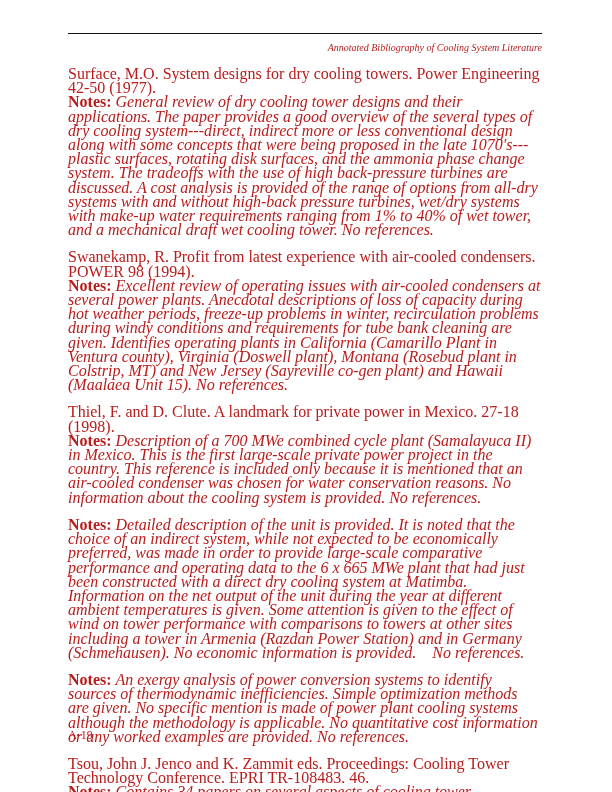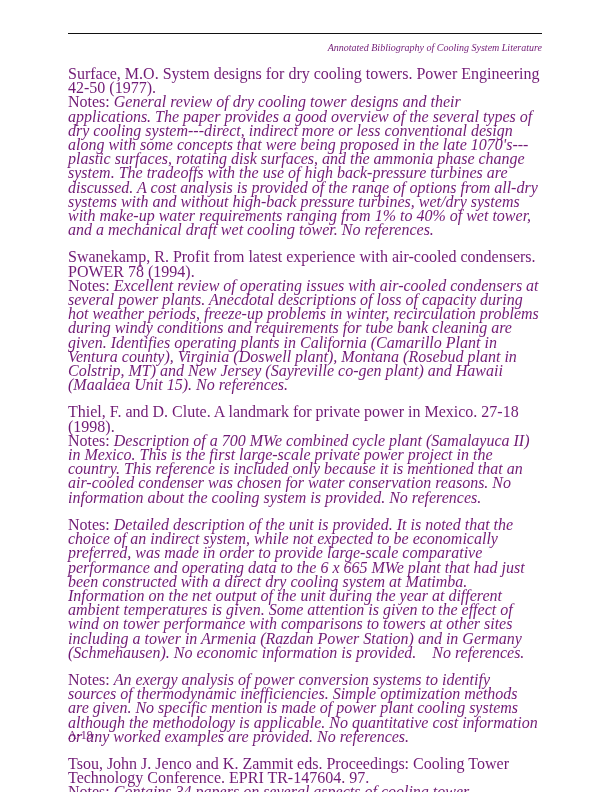"Annotated Bibliography of Cooling System" .page { color: #701a75 -> #b91c1c }
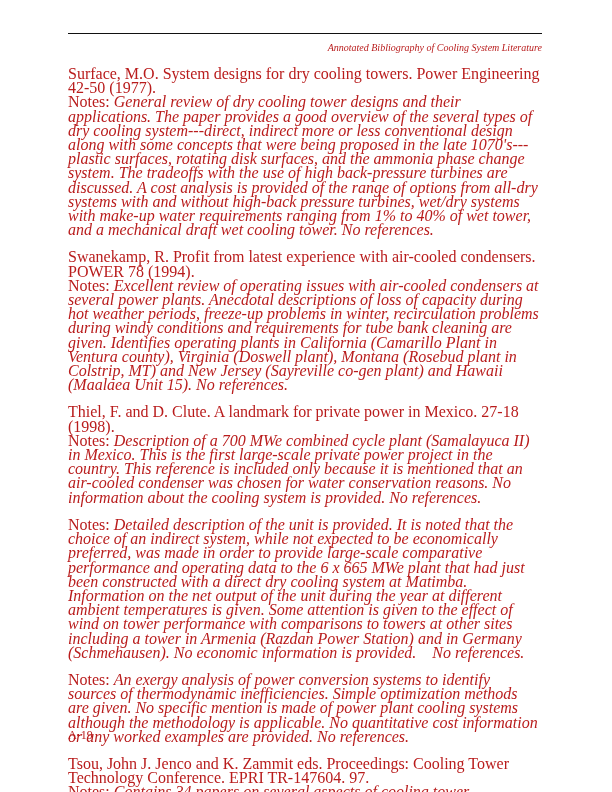"Notes:" .notes-label { font-weight: normal -> bold }
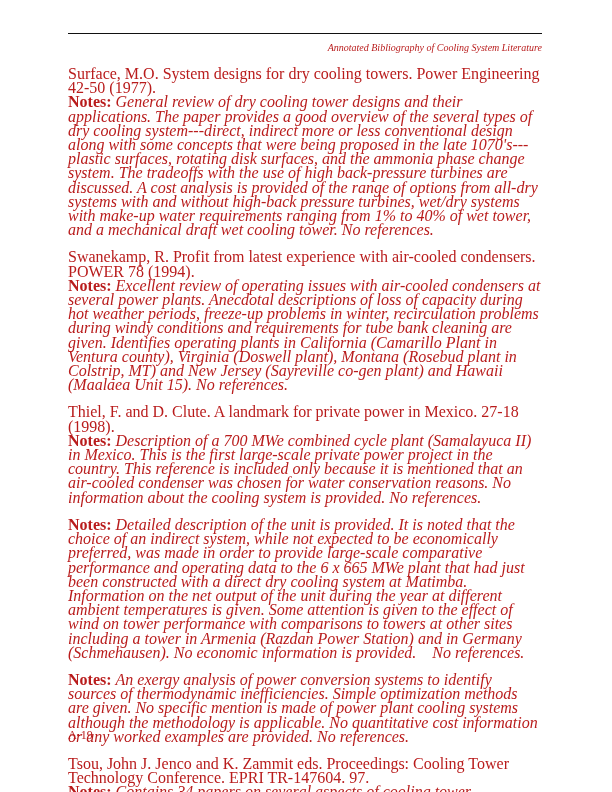"Swanekamp, R. Profit from latest" span.citation { text: 78 -> 98 }
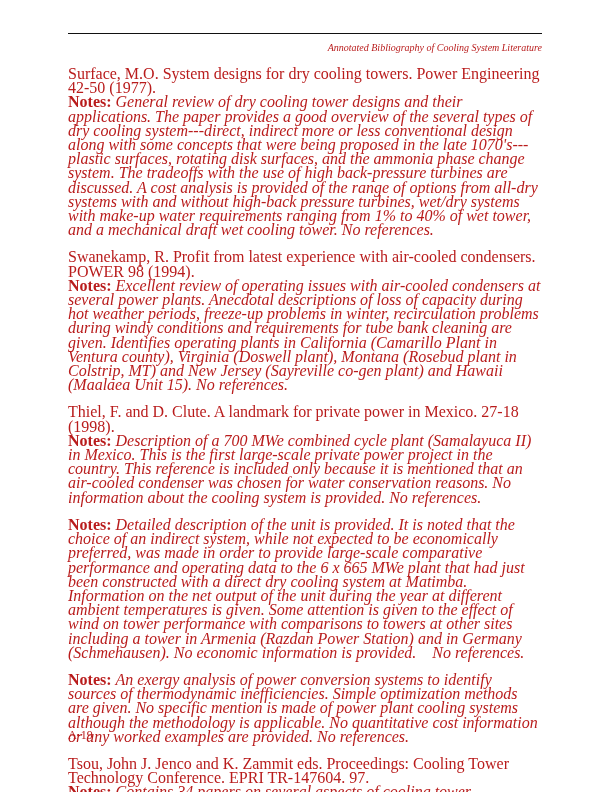"Tsou, John J. Jenco and" span.citation { text: TR-147604. 97 -> TR-108483. 46 }
